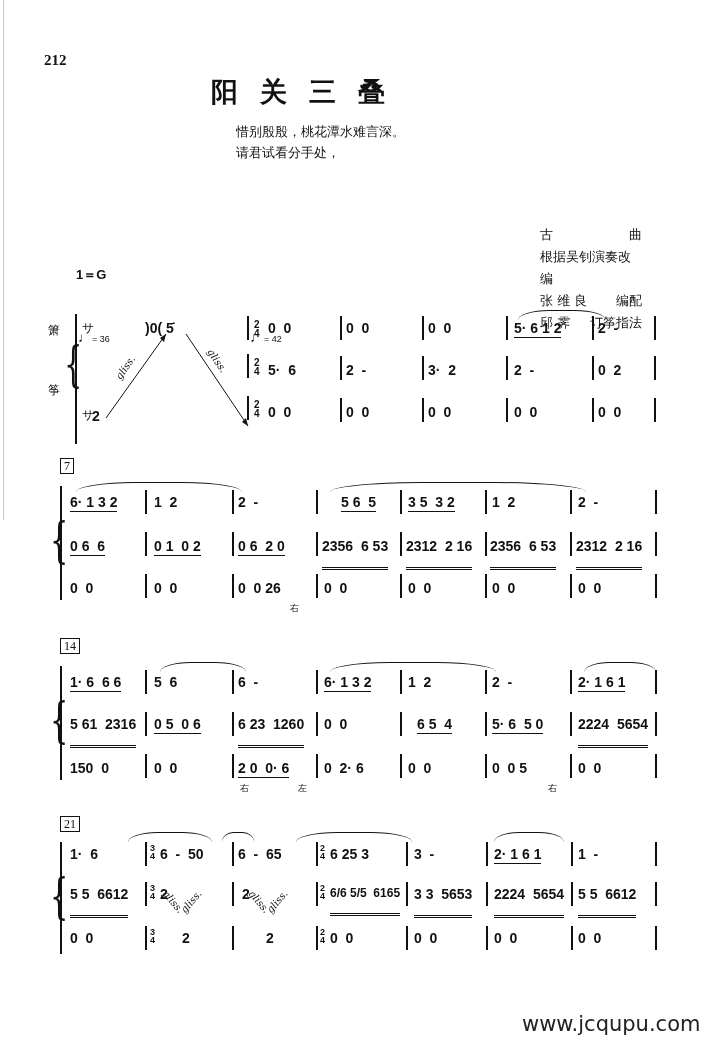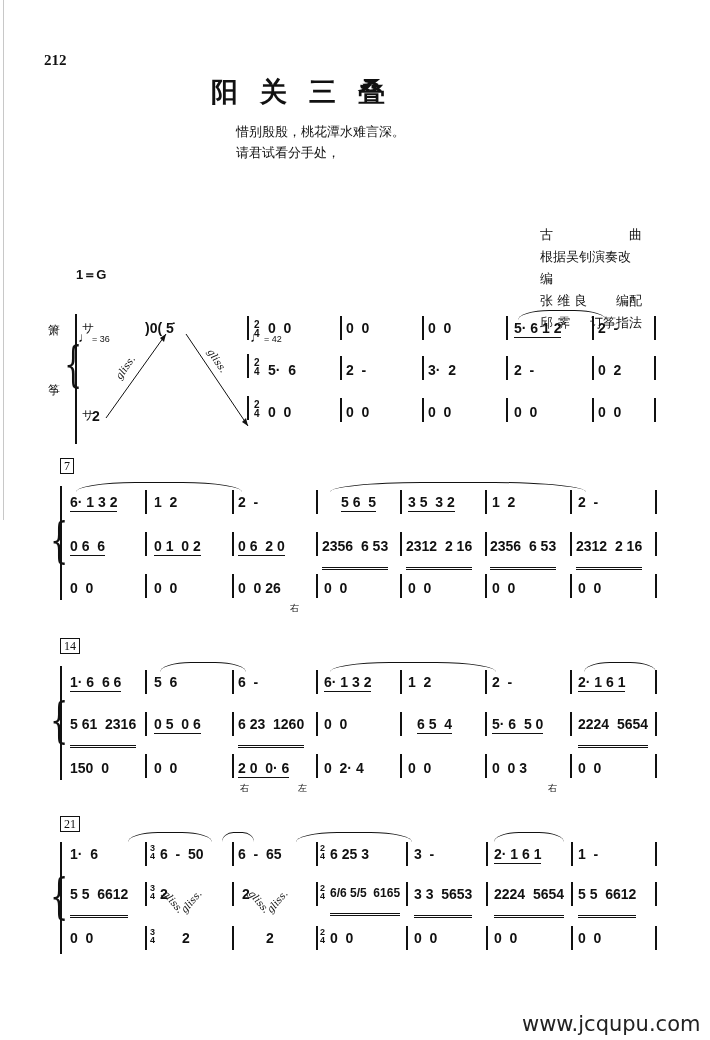"0 2· 4" div.n { text: 4 -> 6 }
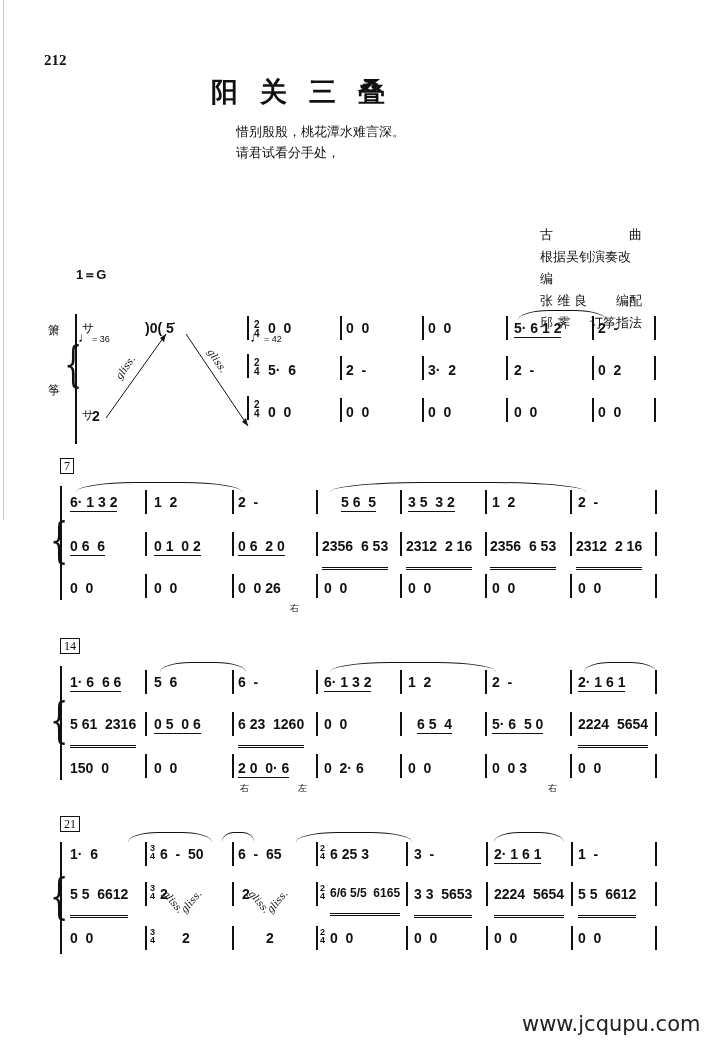"0 0 3" div.n { text: 3 -> 5 }
